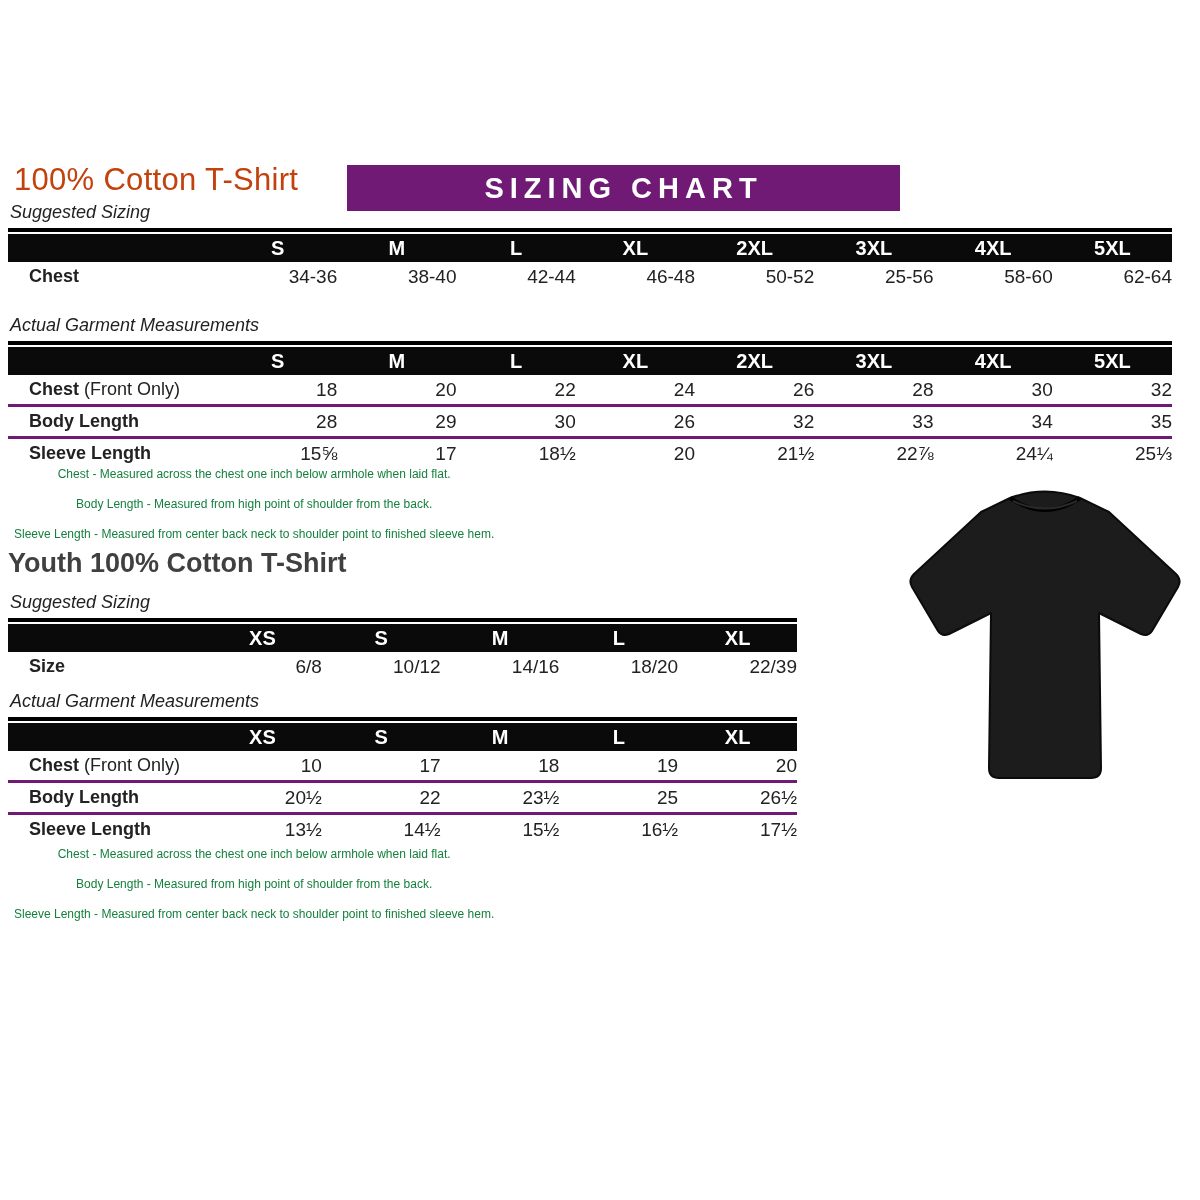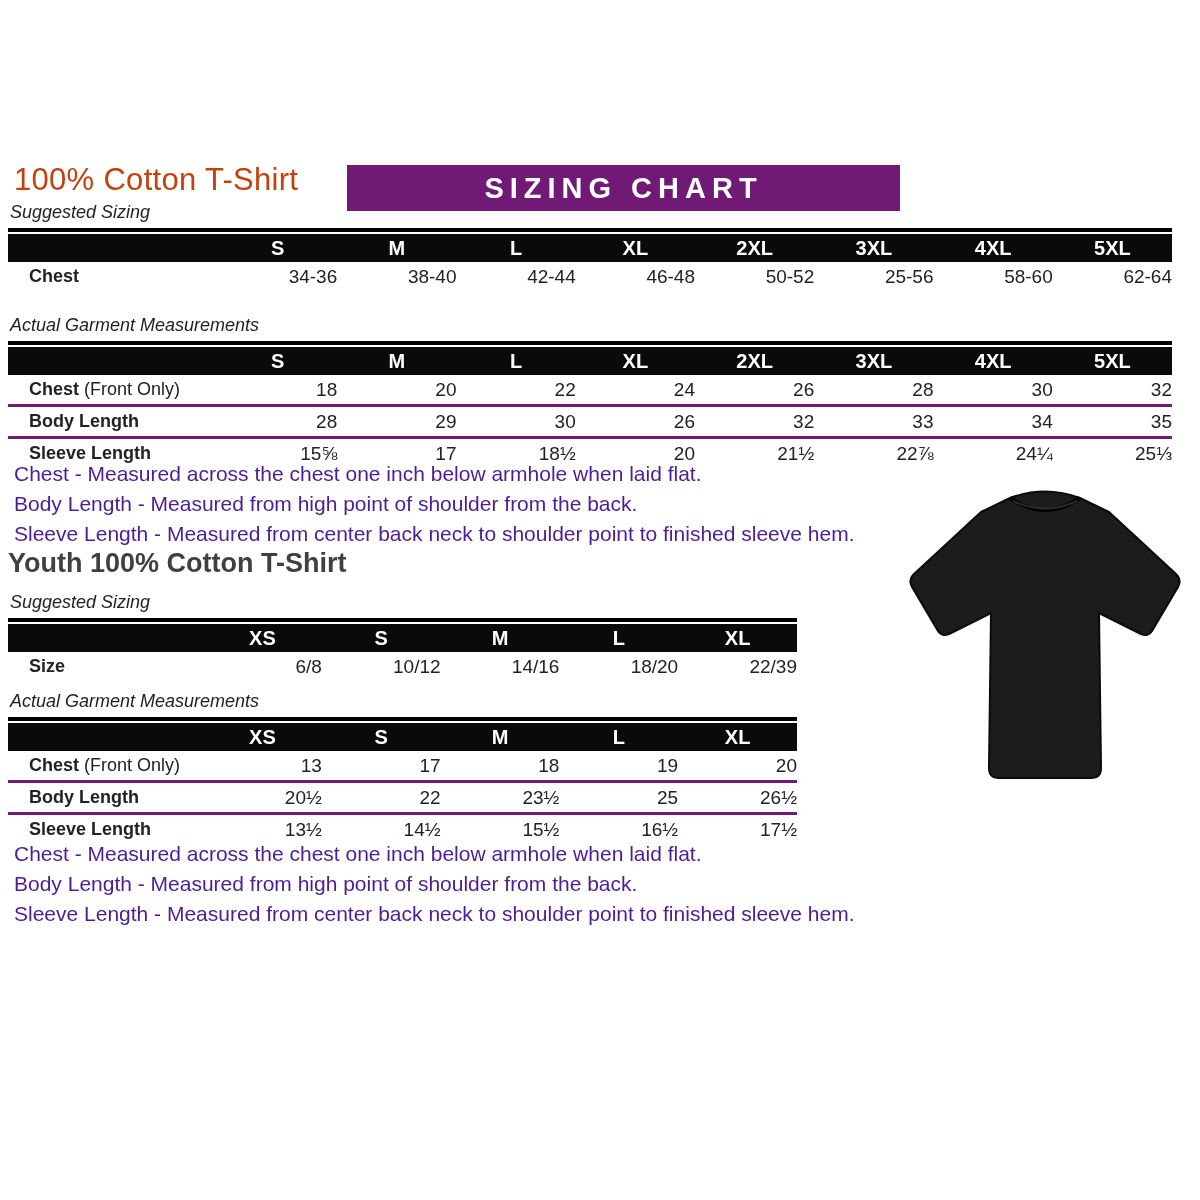"Chest - Measured across the" .notes { color: #4c1d95 -> #15803d; font-size: 21px -> 12px; text-align: none -> center }
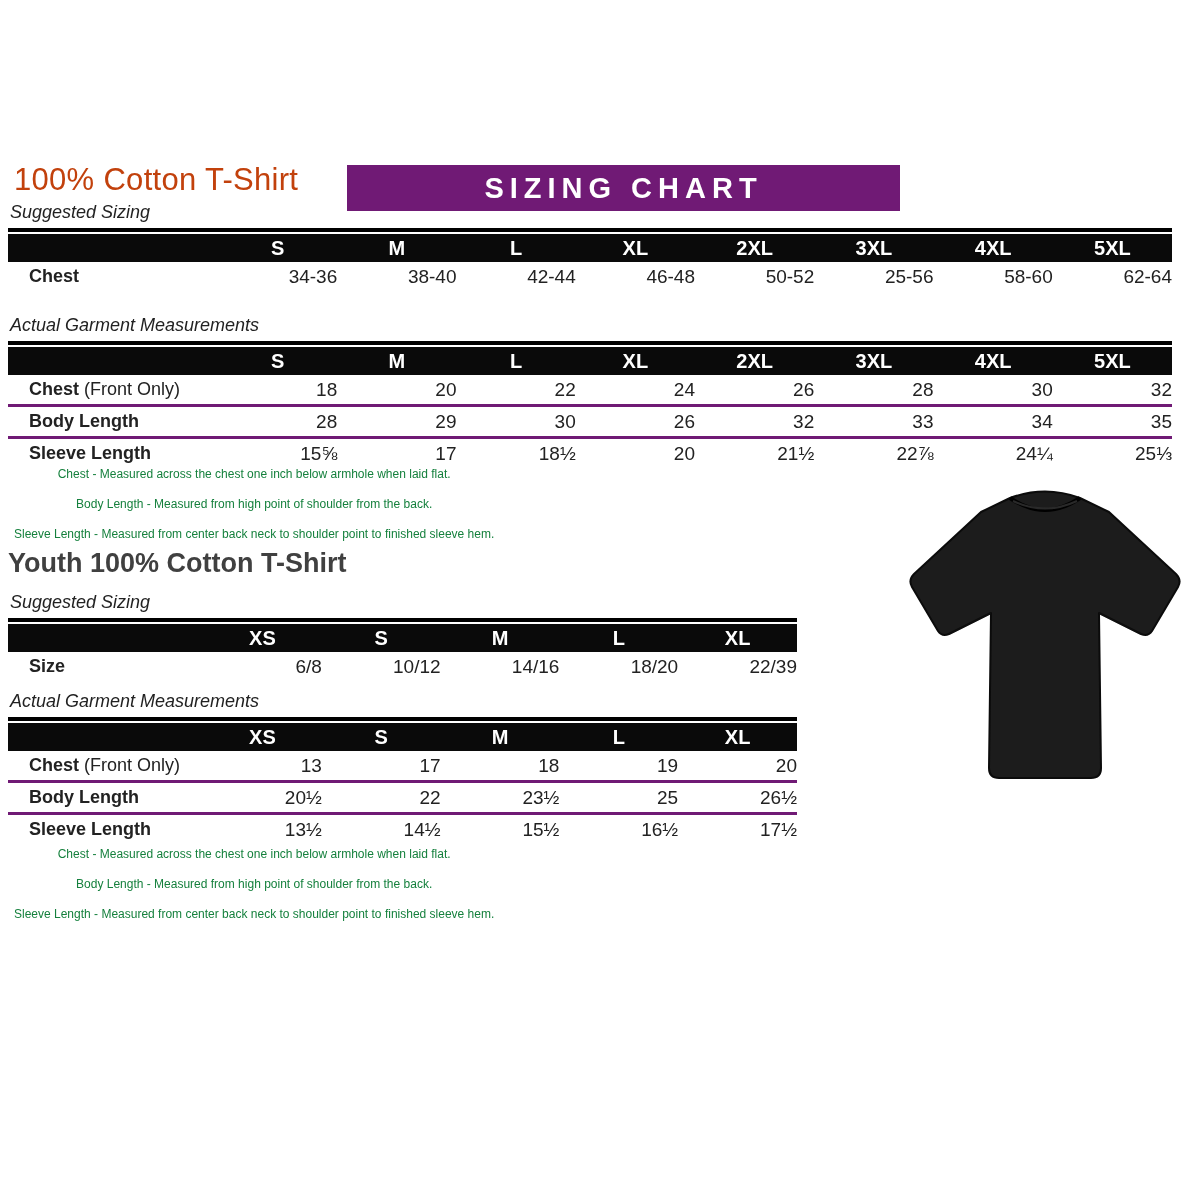"13" td { text: 13 -> 10 }
